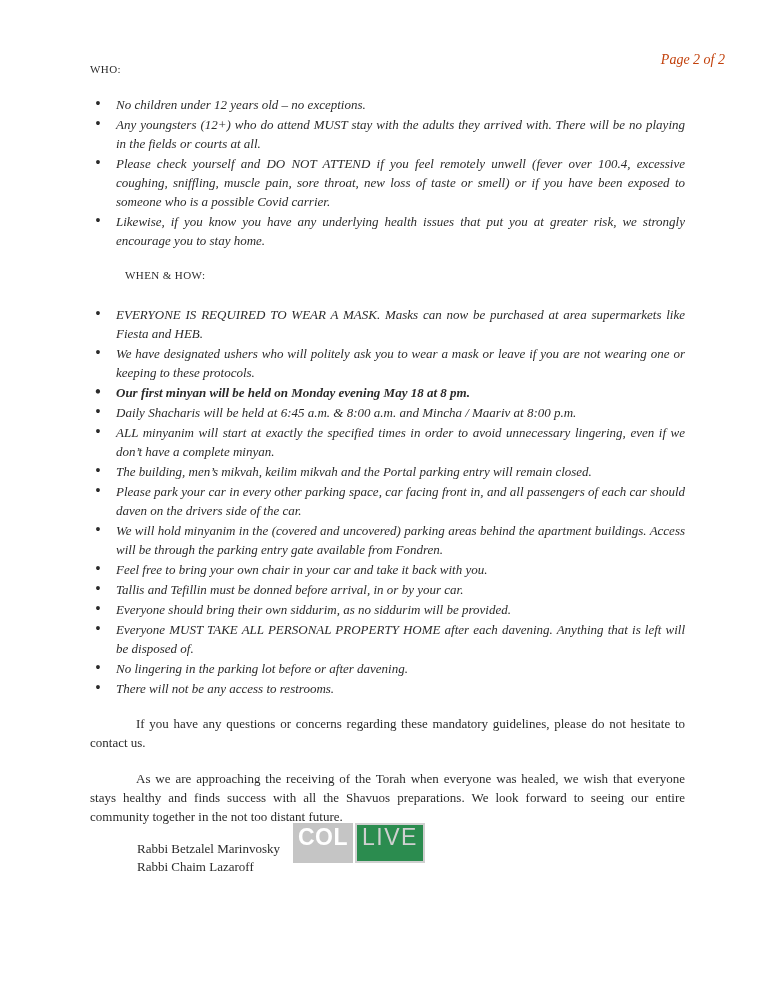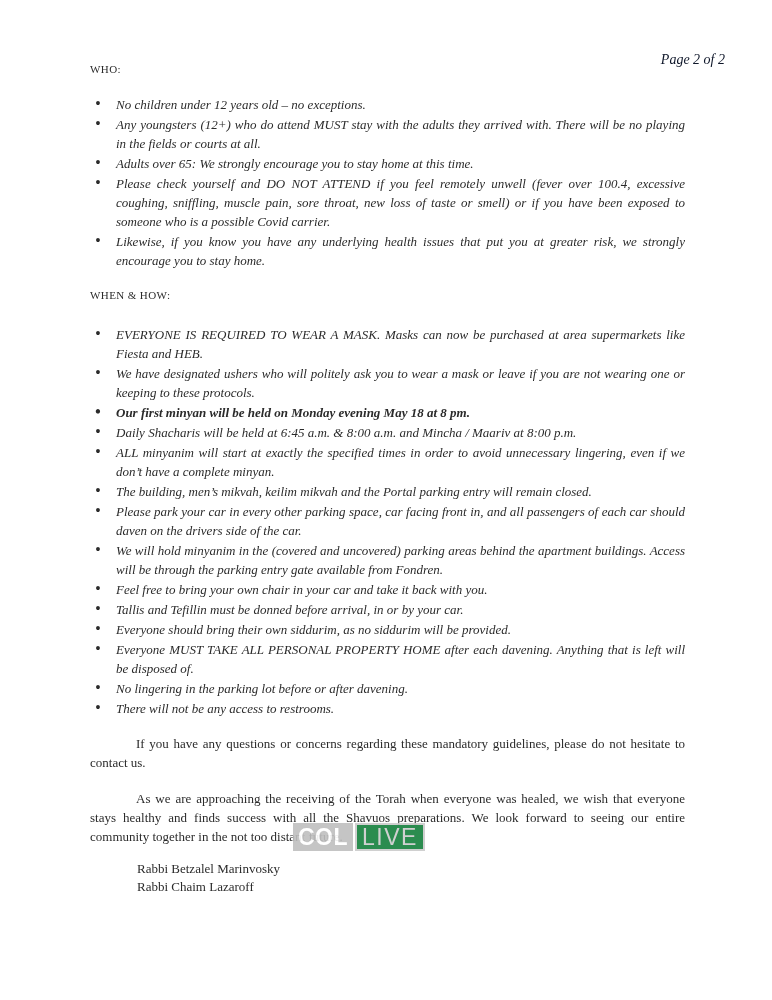"Page 2 of 2" .page-number { color: #0f172a -> #c2410c }
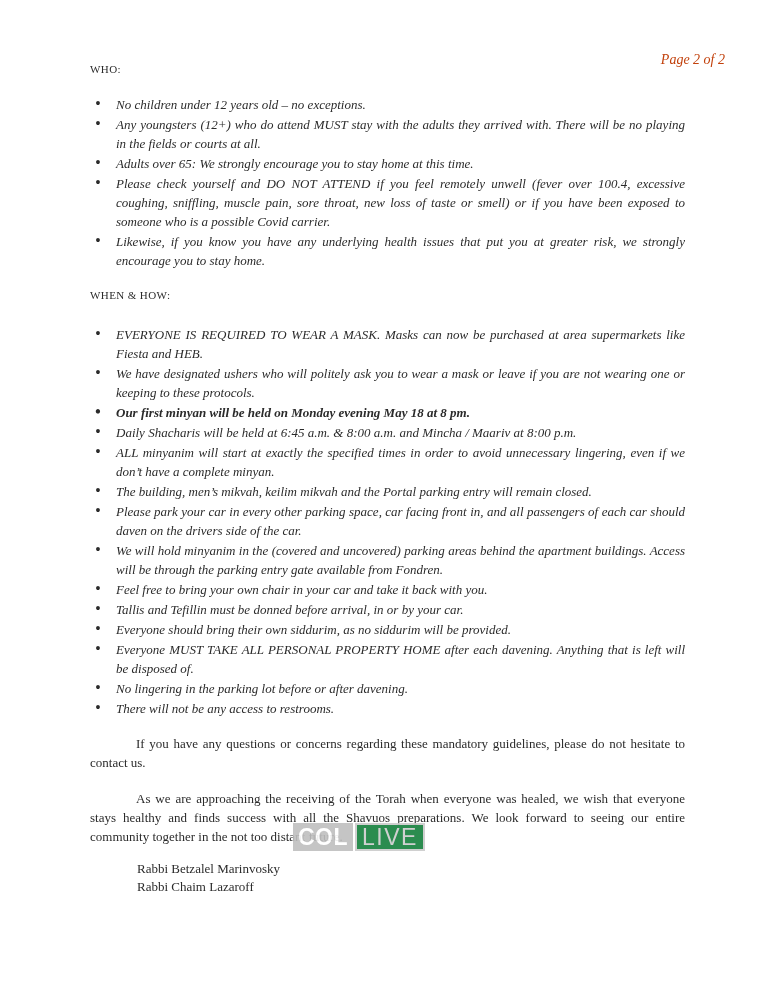"Adults over 65: We strongly" li { html: <li>Adults over 65: We strongly encourage you to stay home at this time.</li> -> none }
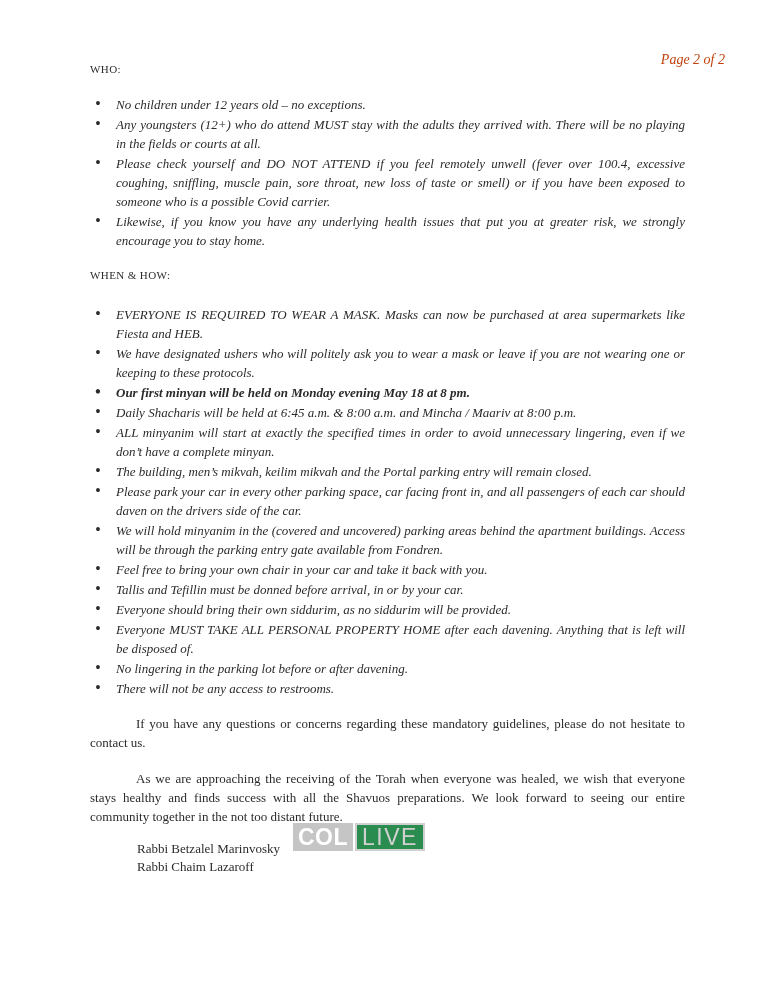"WHEN & HOW:" .section-heading.second { margin-left: none -> 35px }
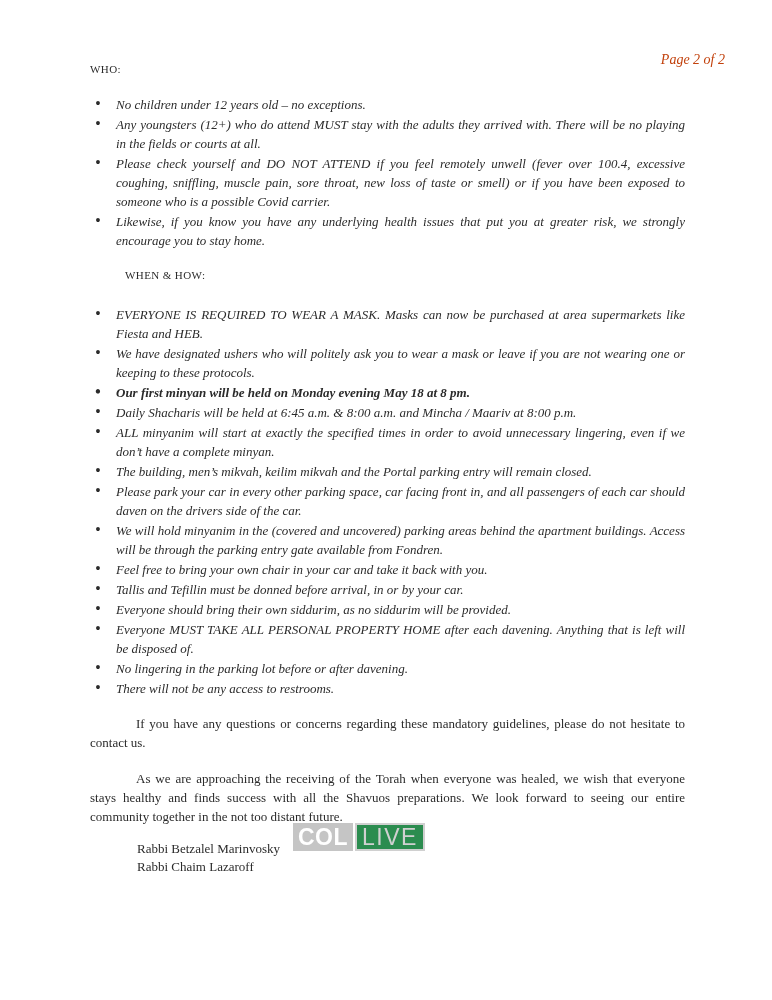"COL" .watermark { height: 28px -> 40px }
